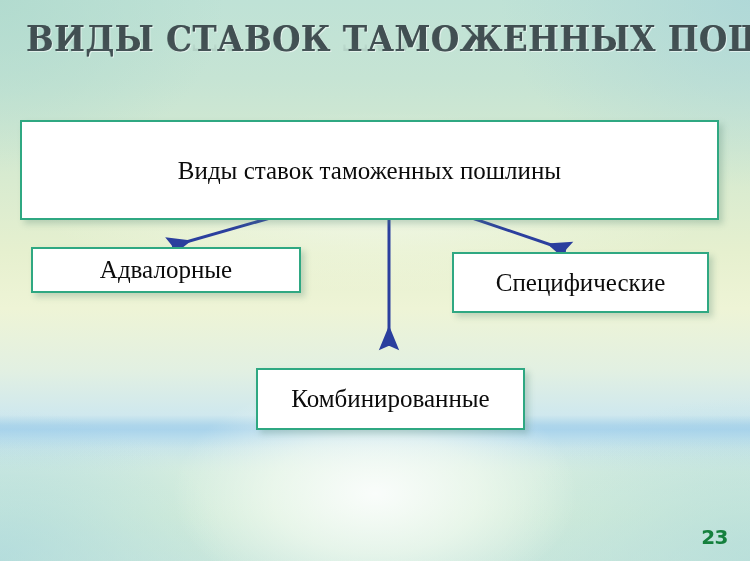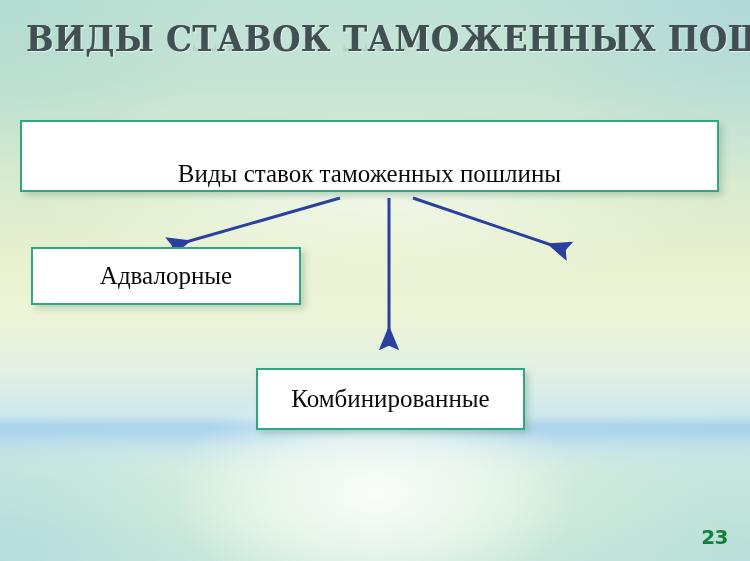"Виды ставок таможенных пошлины" #node-root { height: 72px -> 100px; justify-content: flex-end -> none }
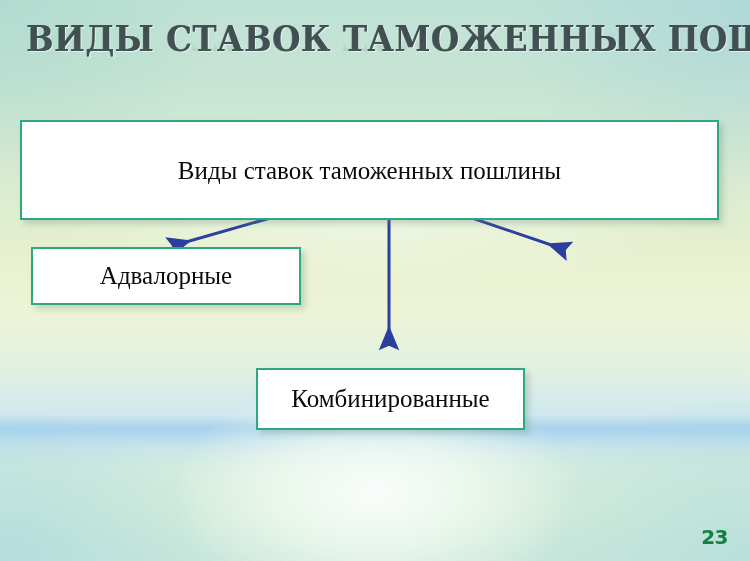"Адвалорные" #node-ad { height: 58px -> 46px }
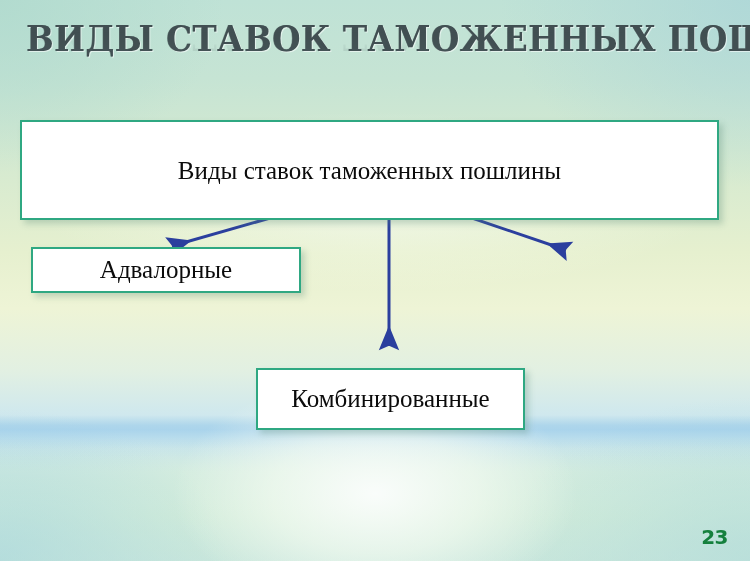"Специфические" div.node { html: none -> <div> <span>Специфические</span> </div> }
